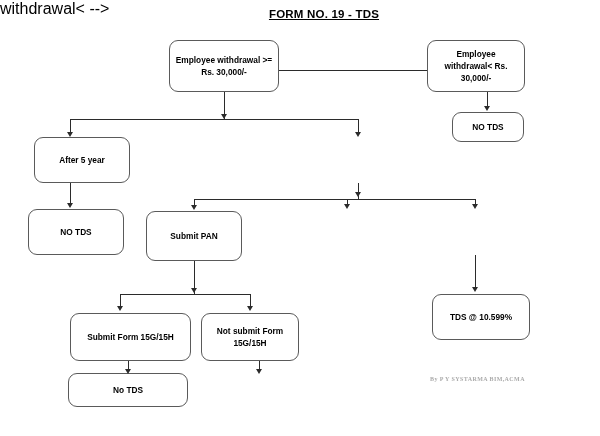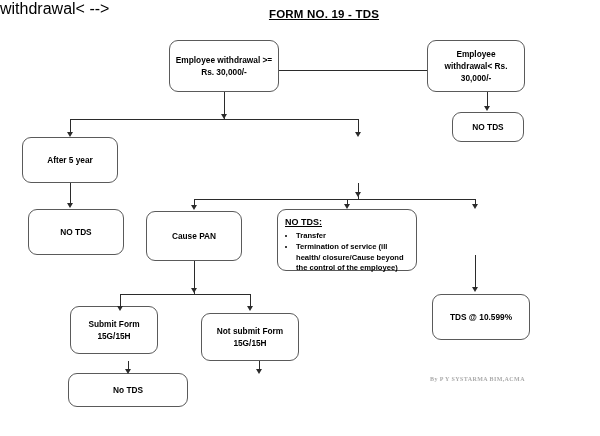"After 5 year" div.node { left: 22px -> 34px }
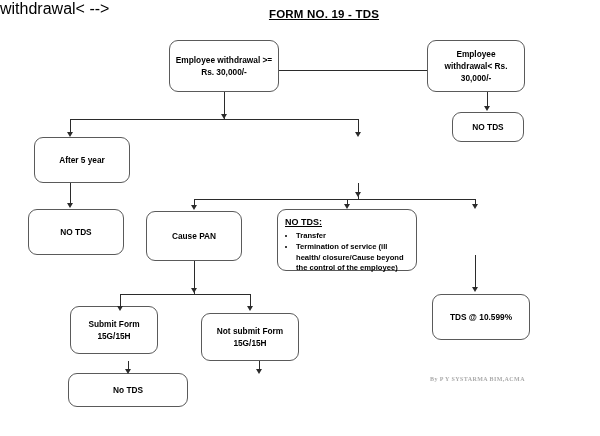"NO TDS:" div.node { html: <div> <span>NO TDS:</span> <ul> <li>Transfer</li> <li>Termination of service (ill health/ closure/Cause beyond the control of the employee)</li> </ul> </div> -> none }
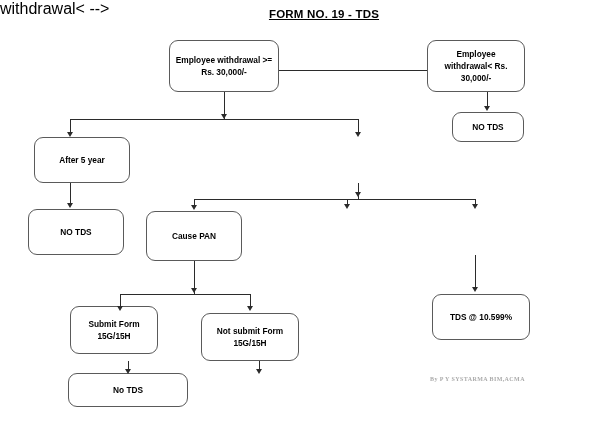"Cause PAN" span { text: Cause -> Submit }
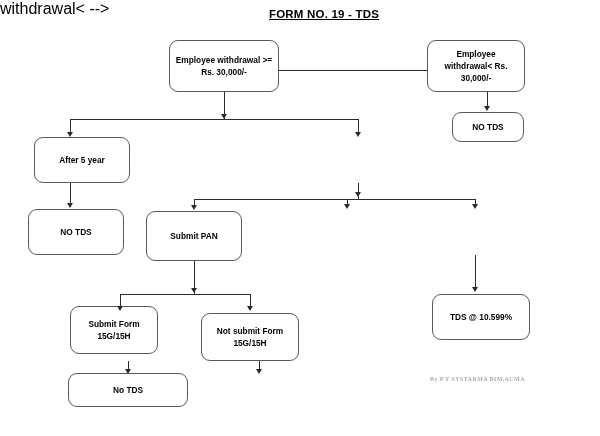"Submit Form 15G/15H" div.node { top: 306px -> 313px; width: 88px -> 121px }
